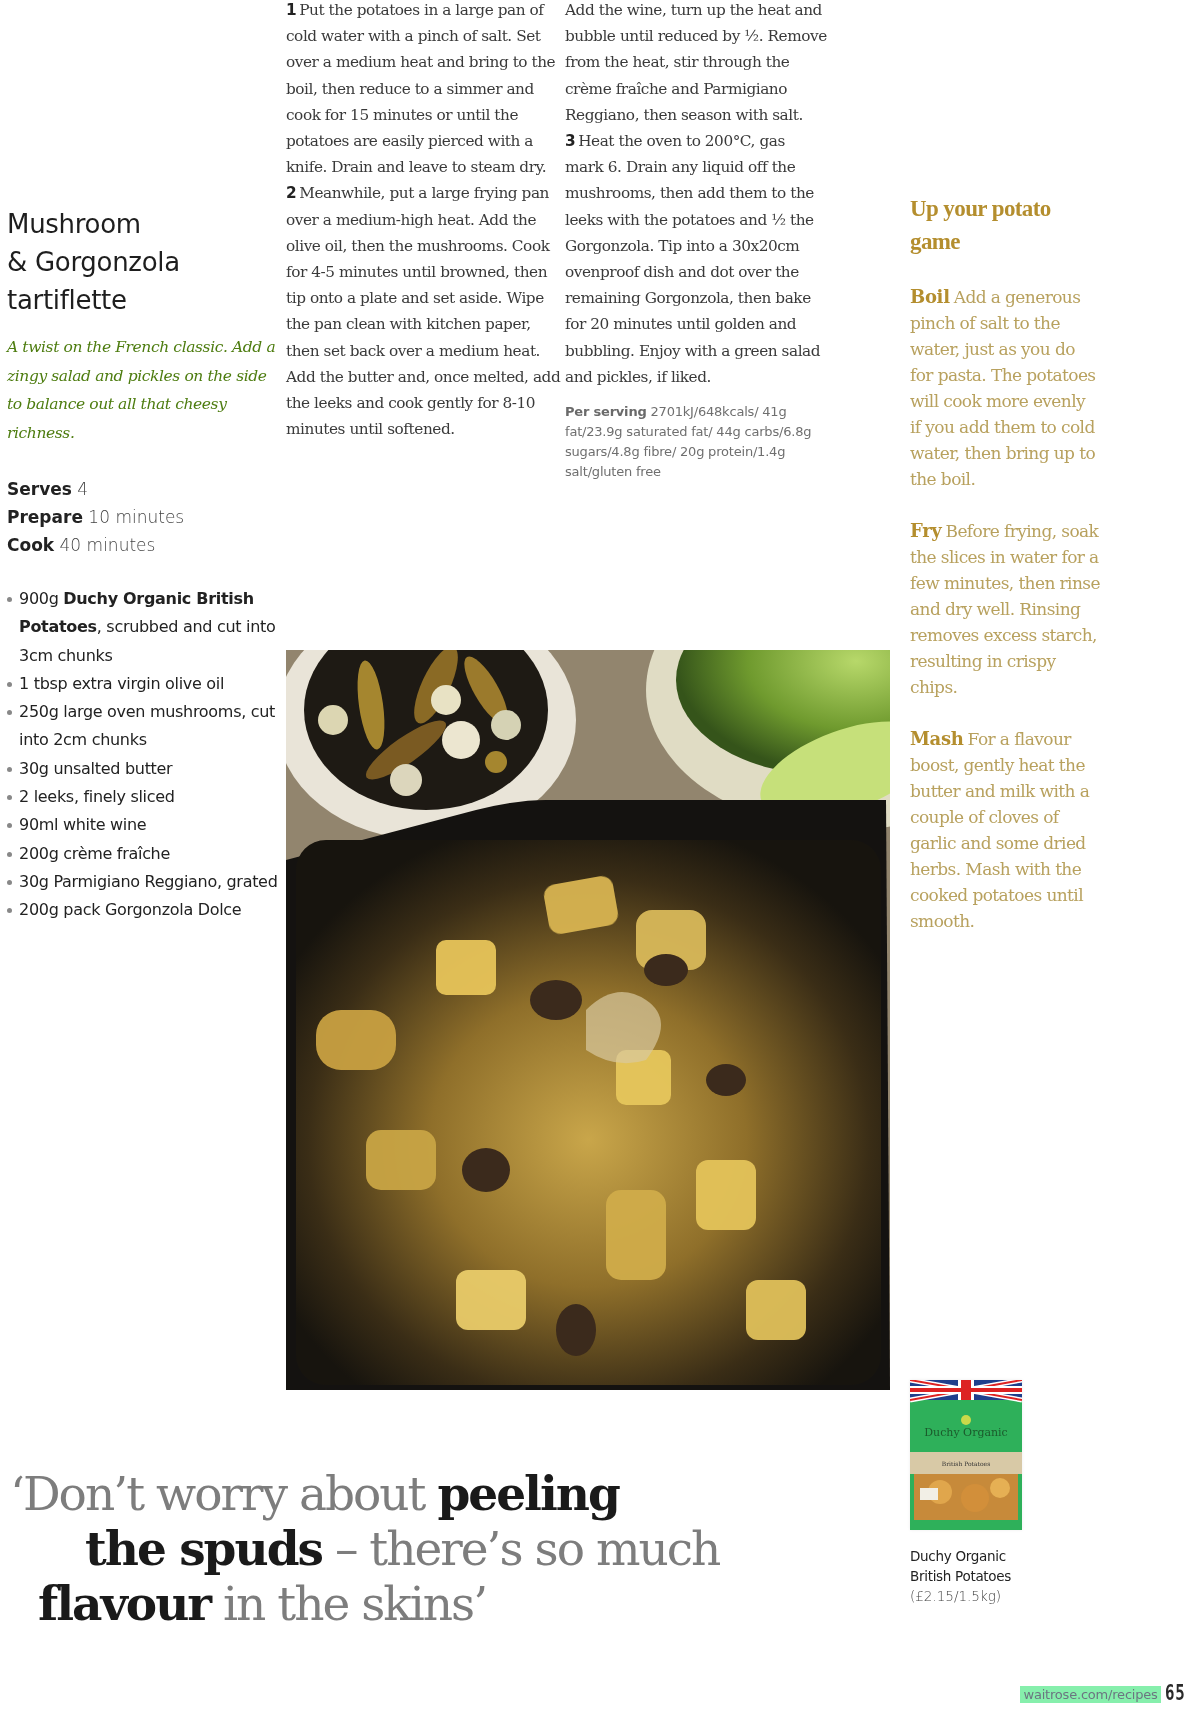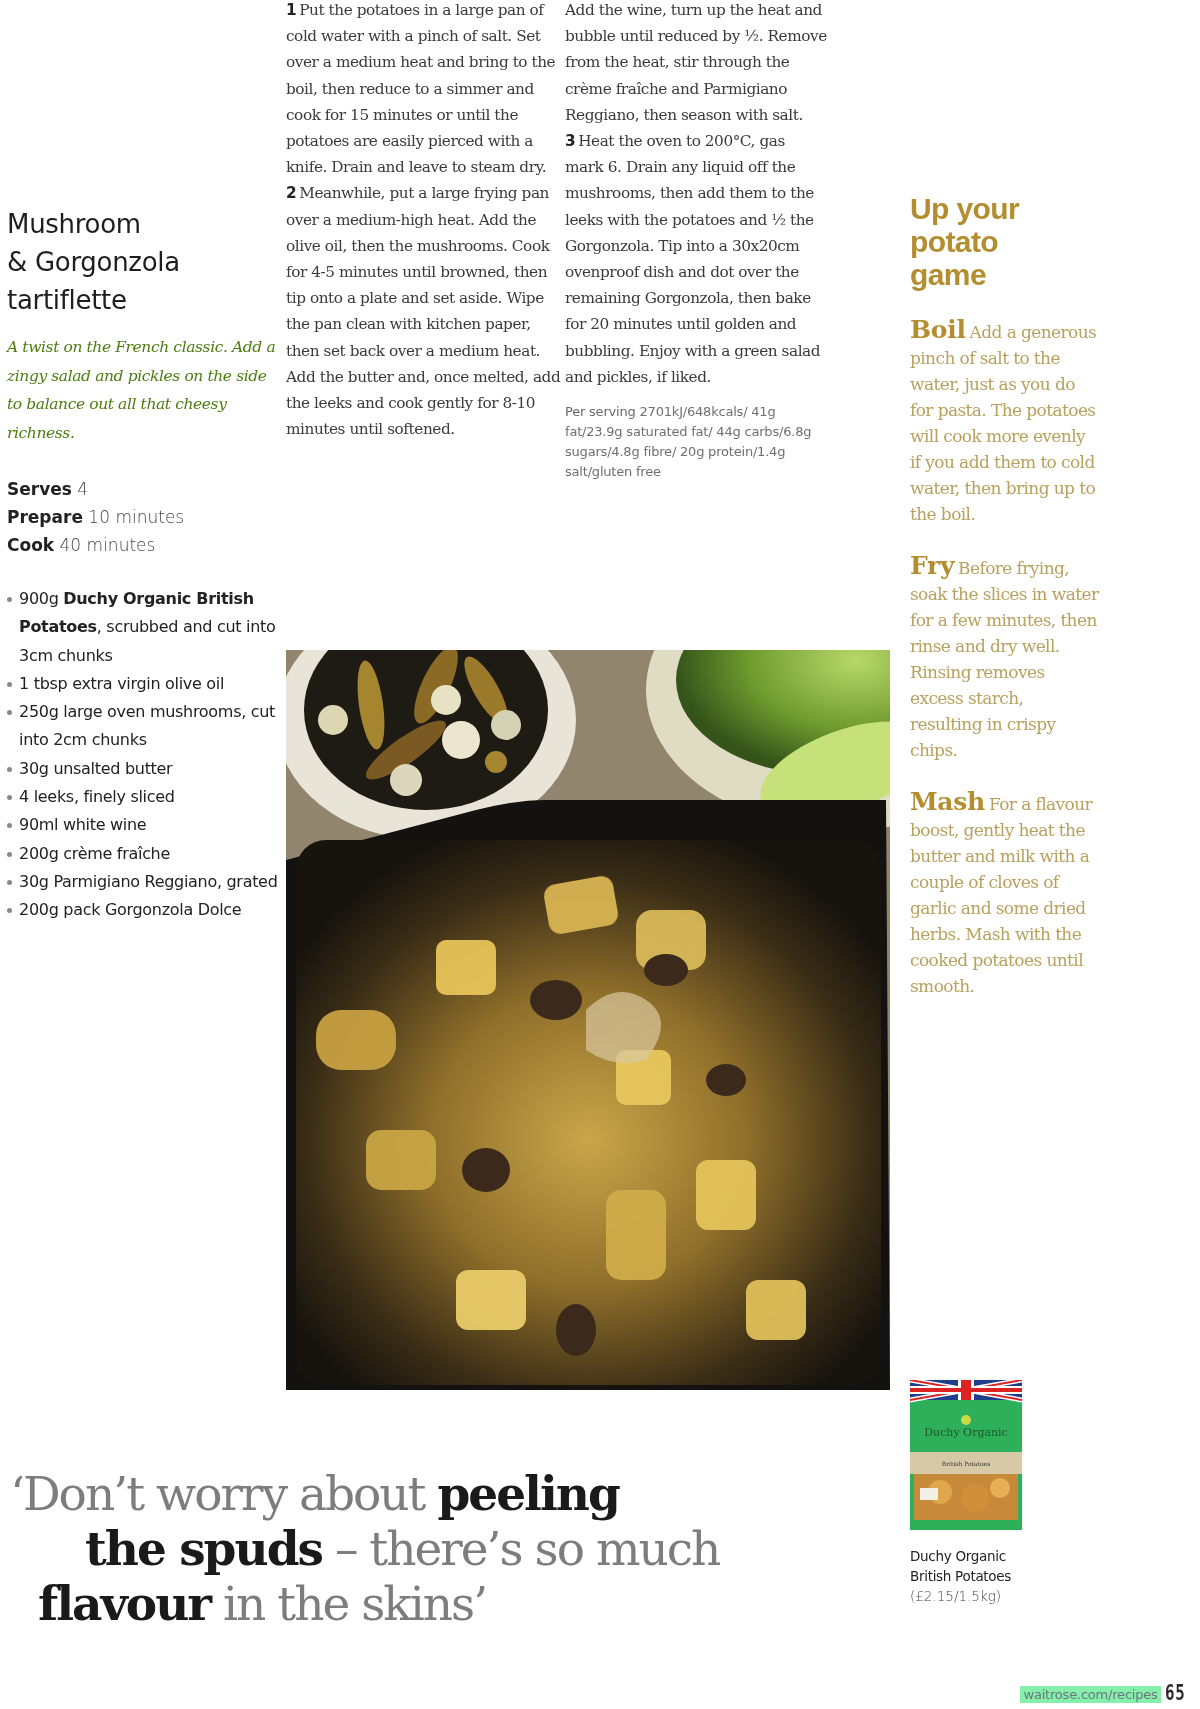"Up your potato game" #tips-title { font-family: Liberation Sans, sans-serif -> Liberation Serif, serif; font-size: 30px -> 23px }
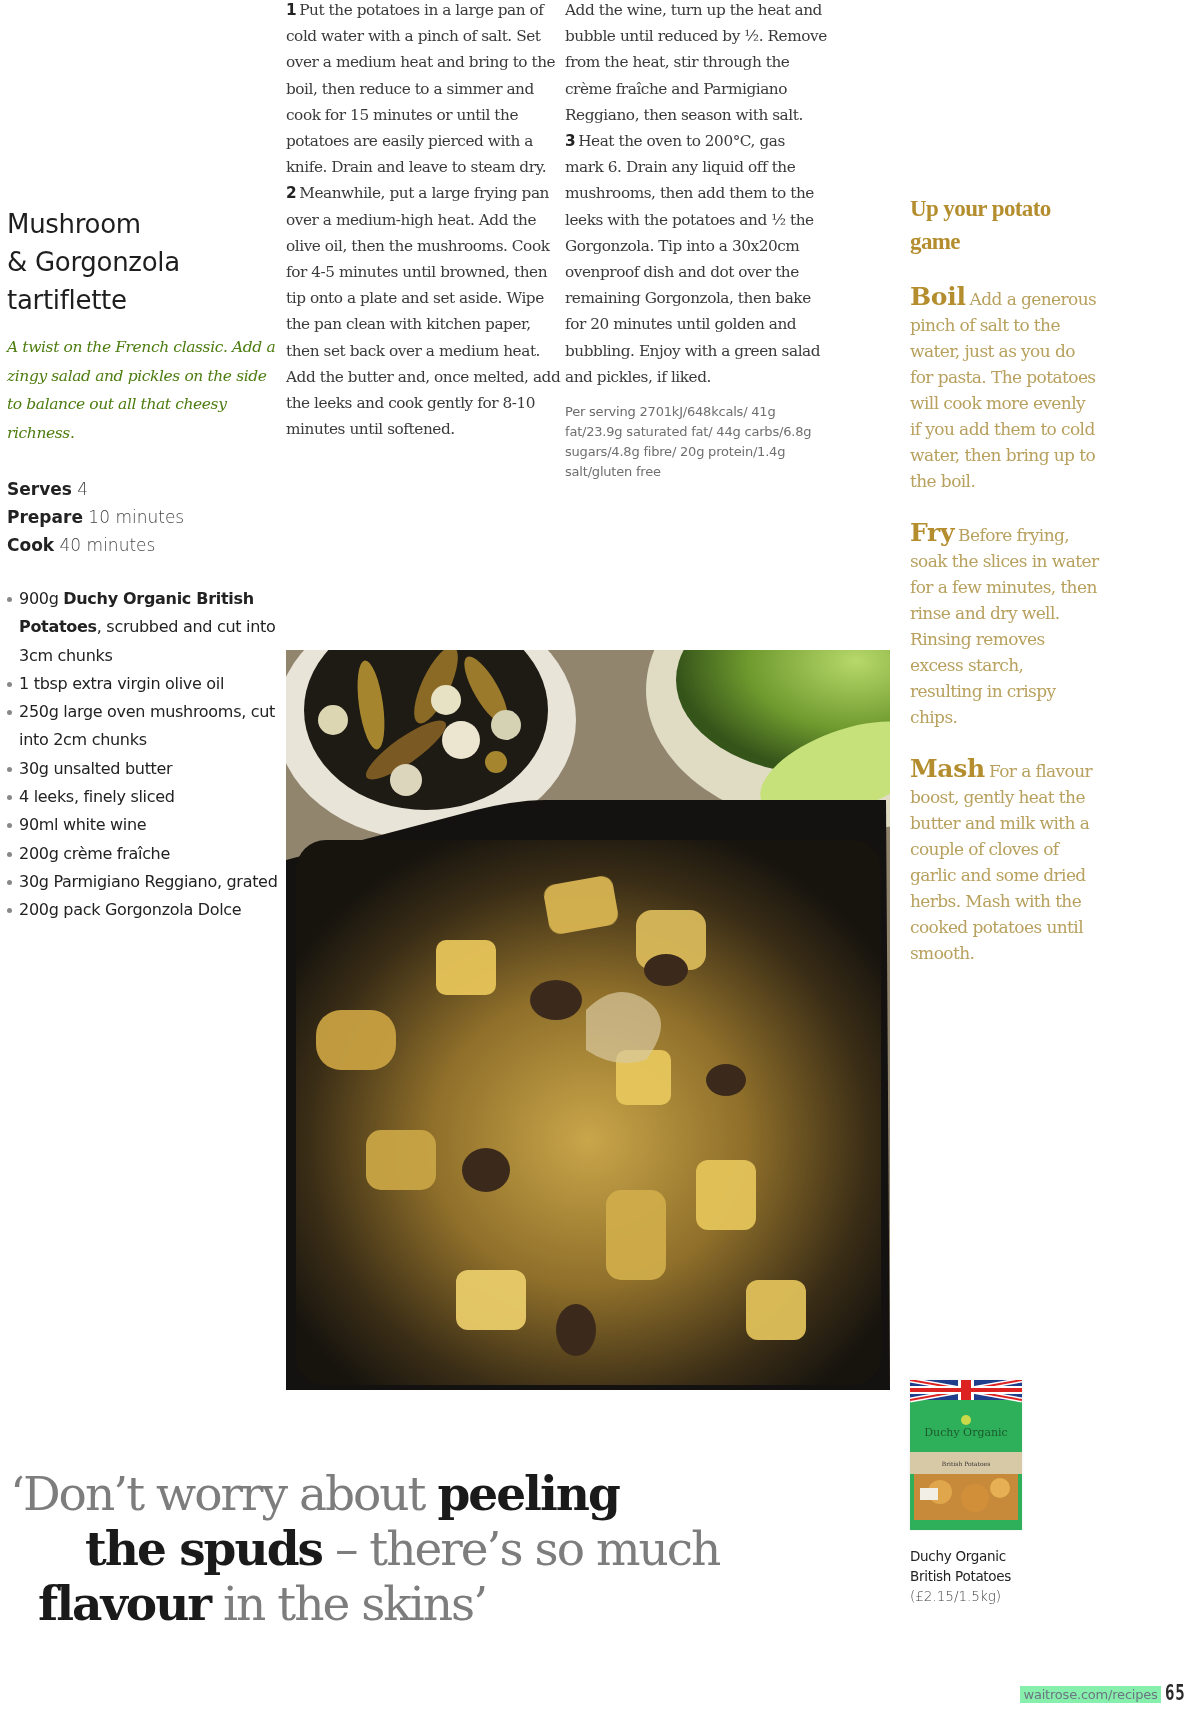"Boil" .tip .tip-head { font-size: 25px -> 18px }
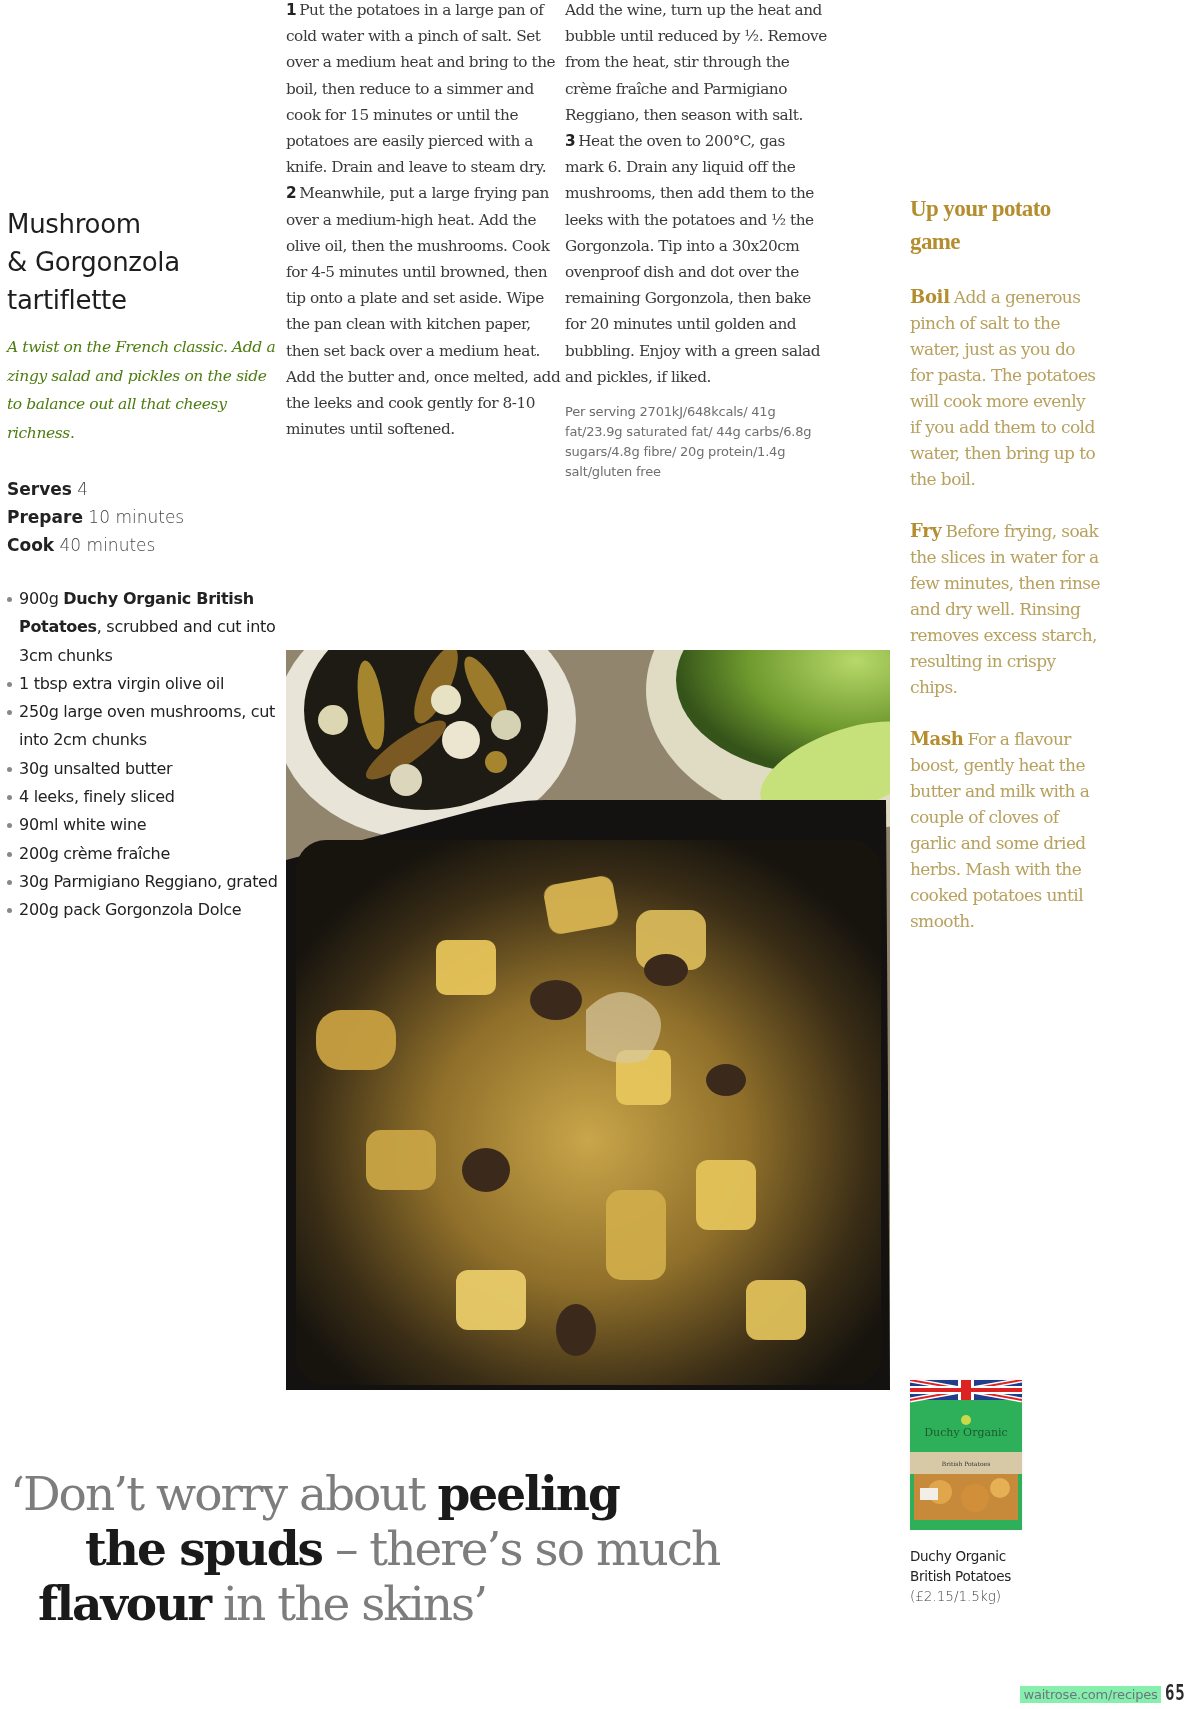"Per serving" #nutrition b { font-weight: 400 -> 700 }
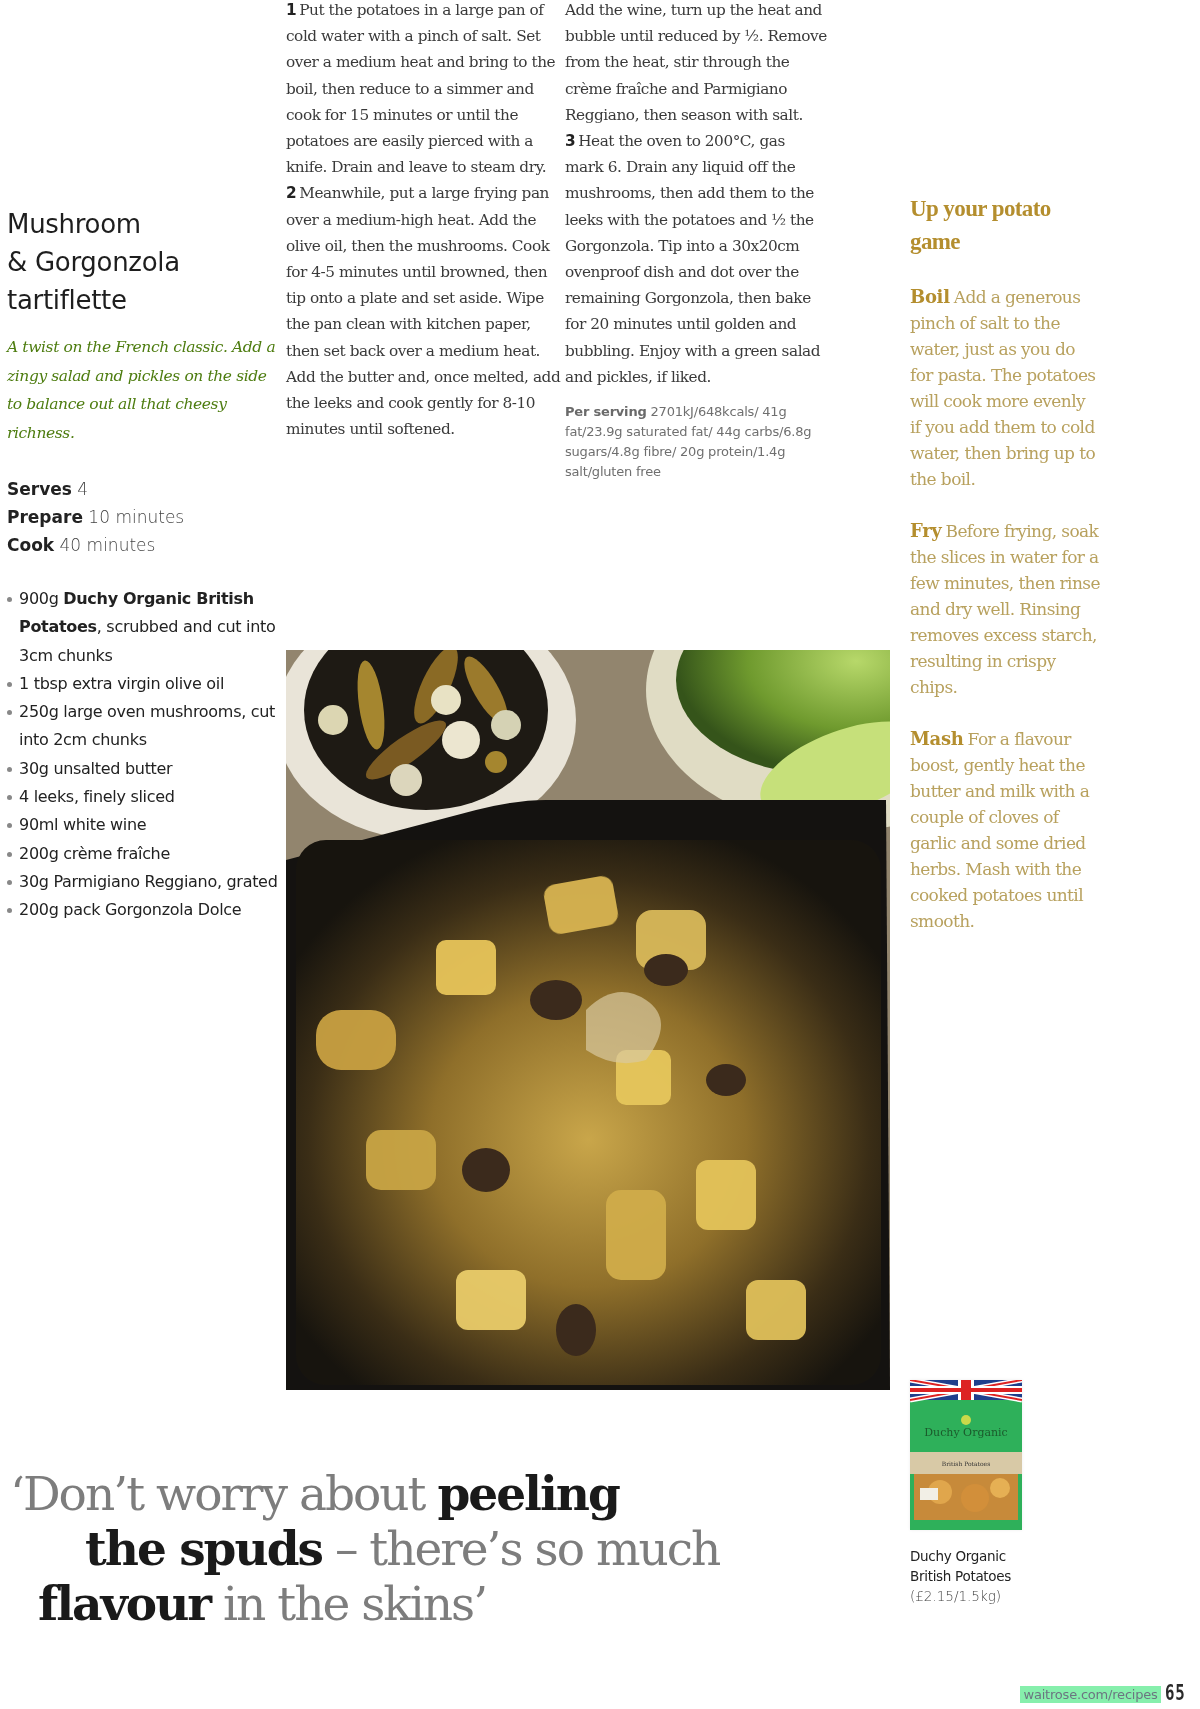"4 leeks, finely sliced" span { text: 4 -> 2 }
